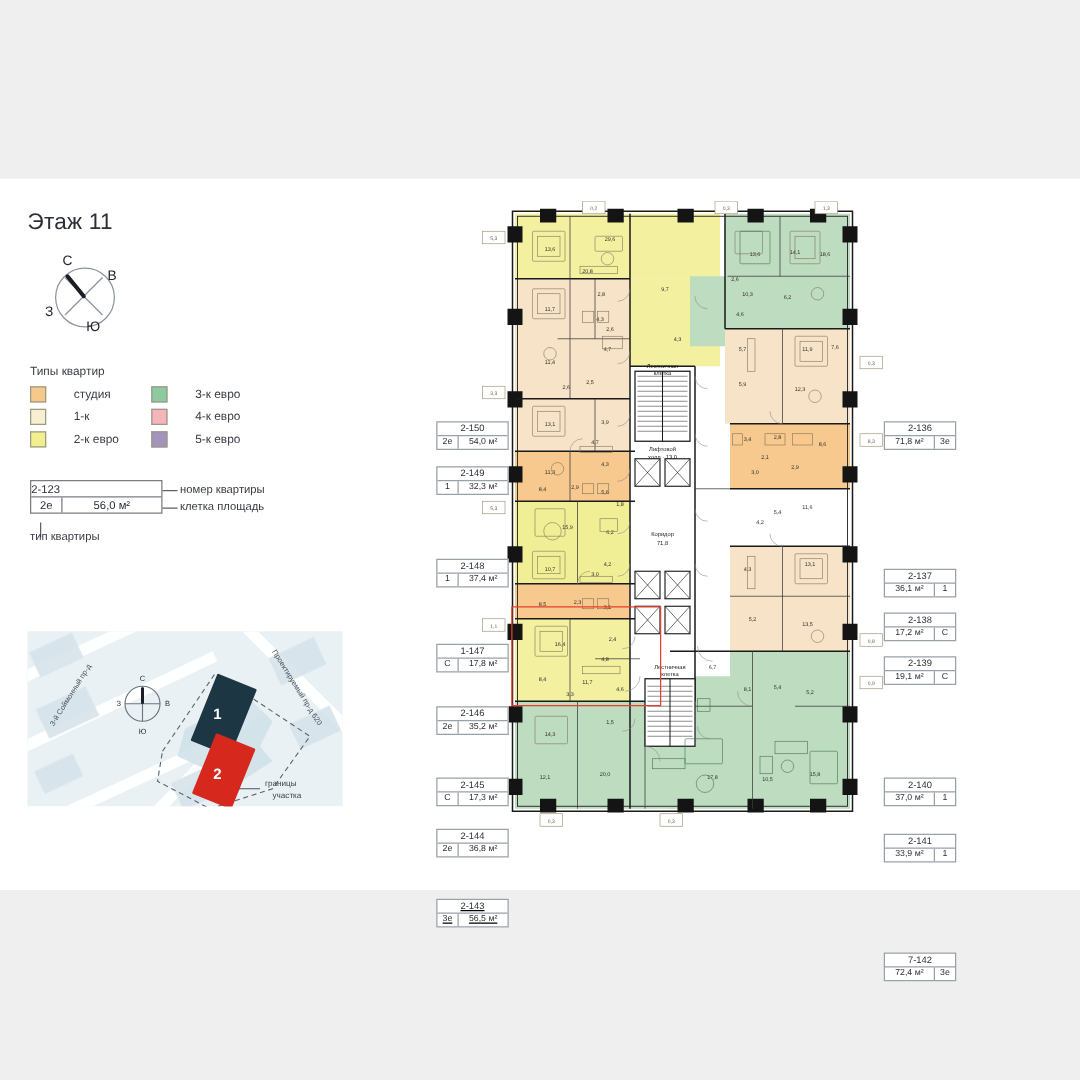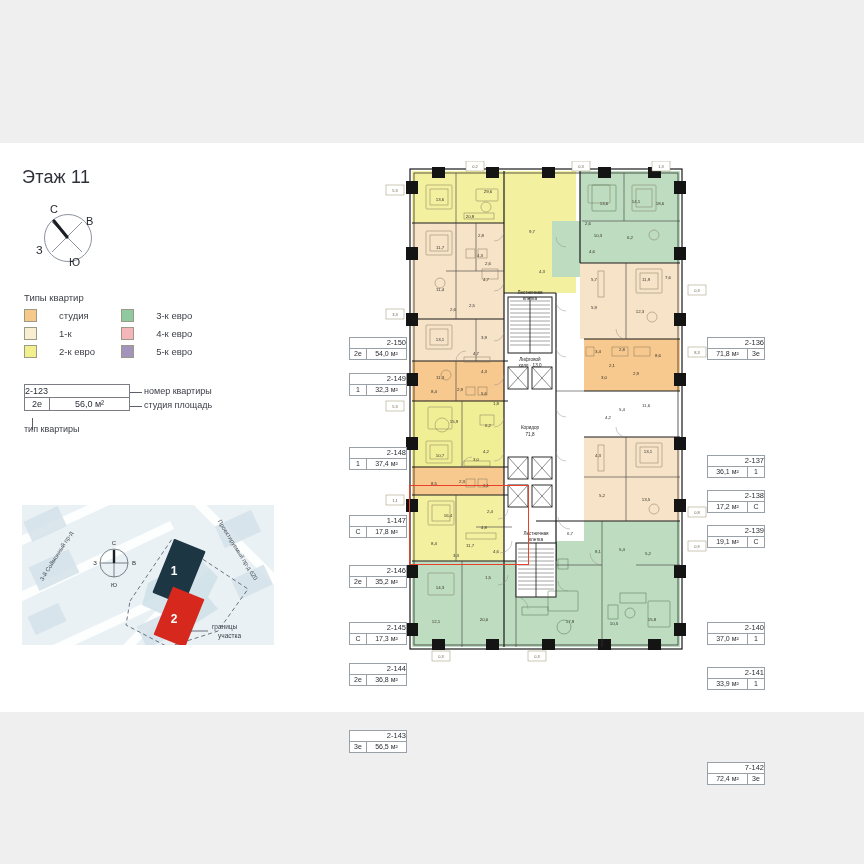"2-150" .tagL .t,.tagR .t { text-align: right -> center }
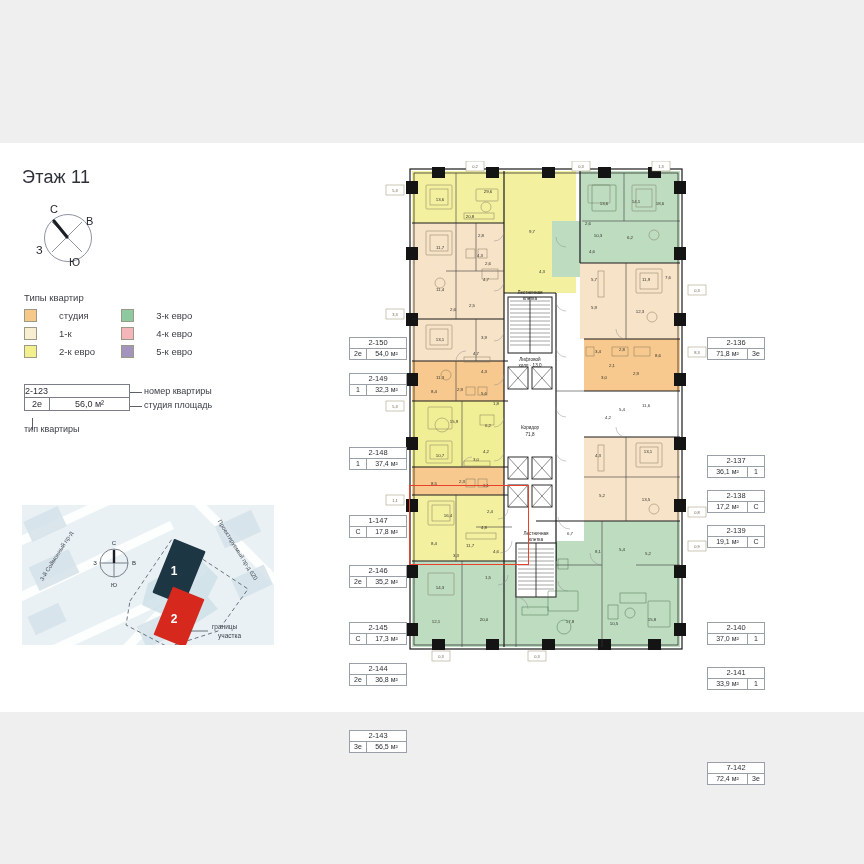"студия площадь" div.ktxt { text: студия -> клетка }
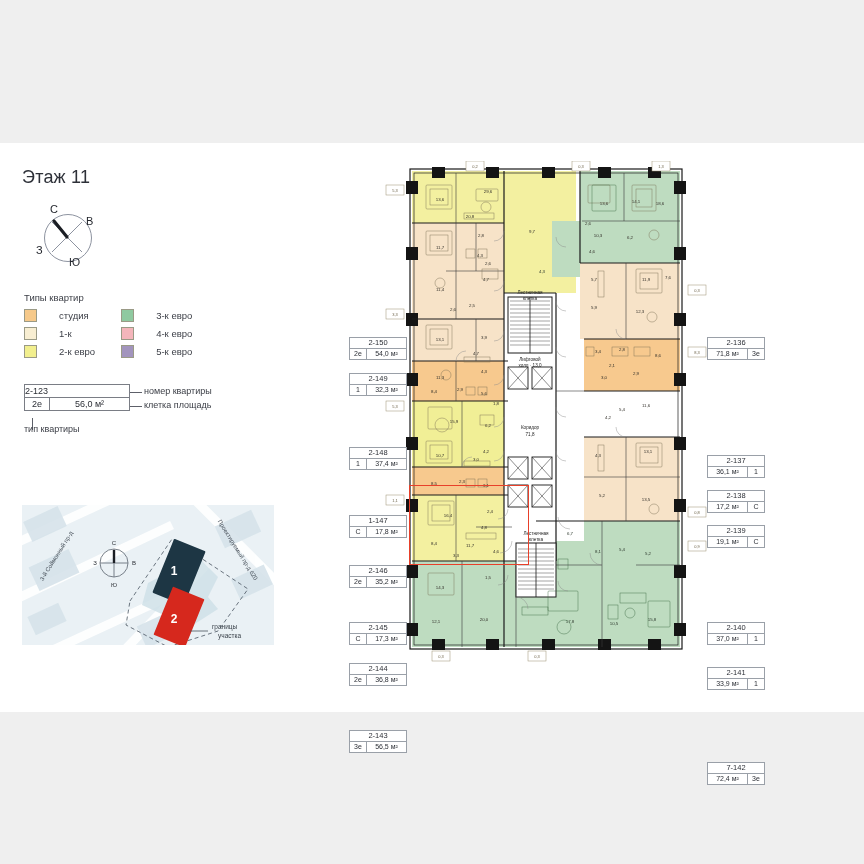"2-143" div.tagL { text-decoration: none -> underline; top: 405px -> 394px }
